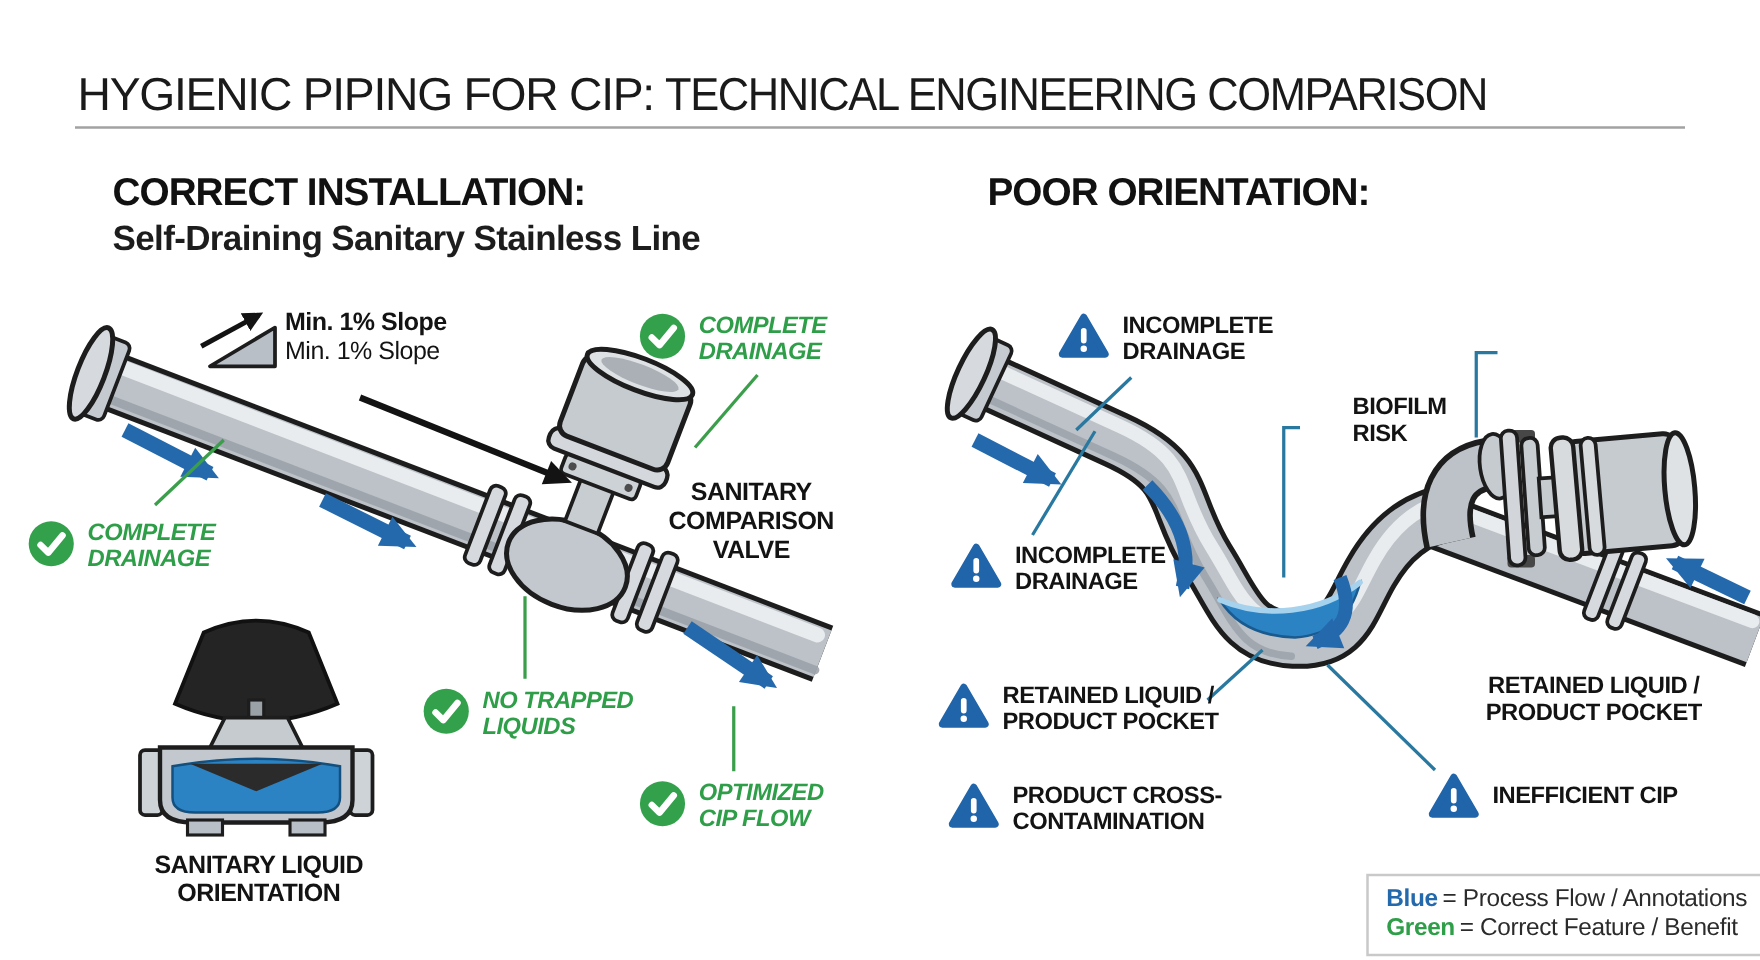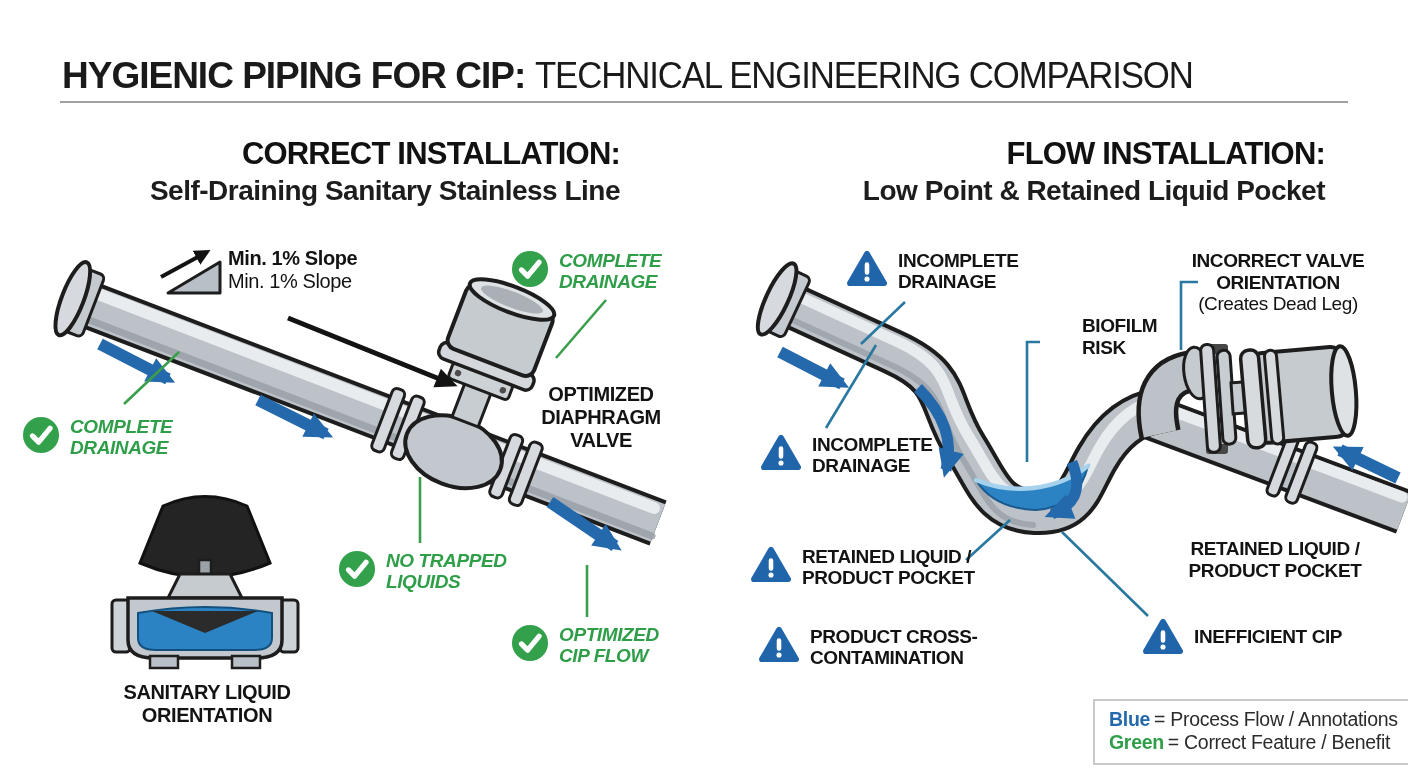"HYGIENIC PIPING FOR CIP:" .title .em { font-weight: 700 -> 400 }
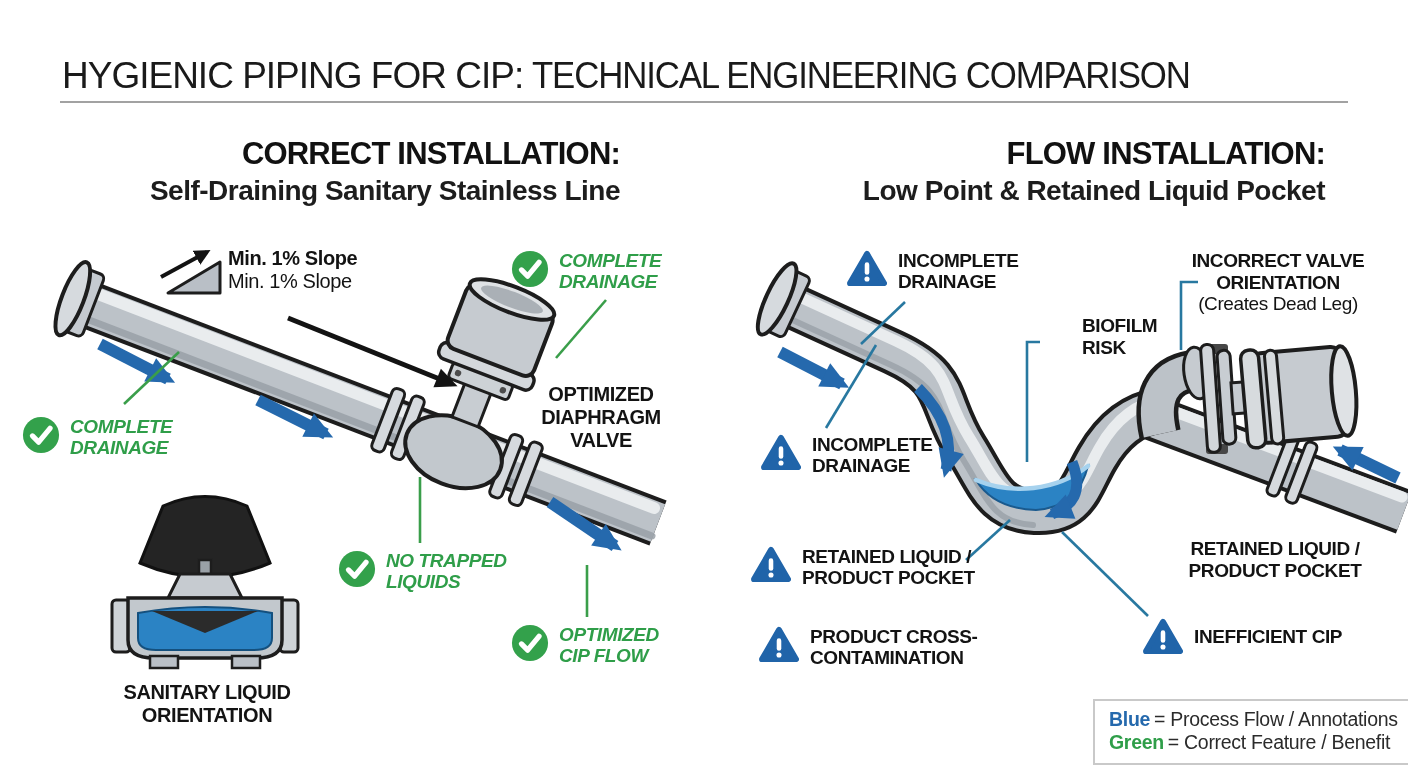"CORRECT INSTALLATION:" .panel-head { text-align: right -> left }
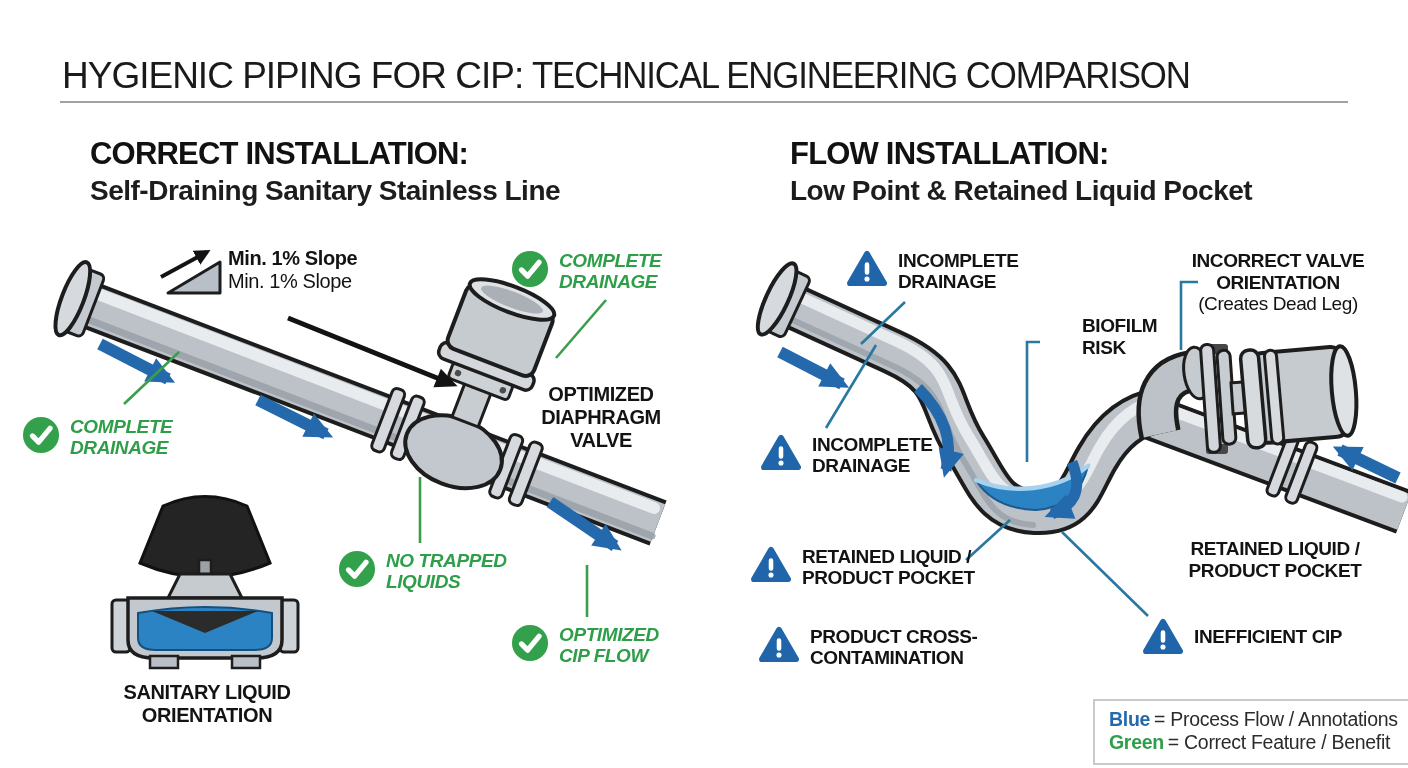"FLOW INSTALLATION:" div.h { text: FLOW INSTALLATION -> POOR ORIENTATION }
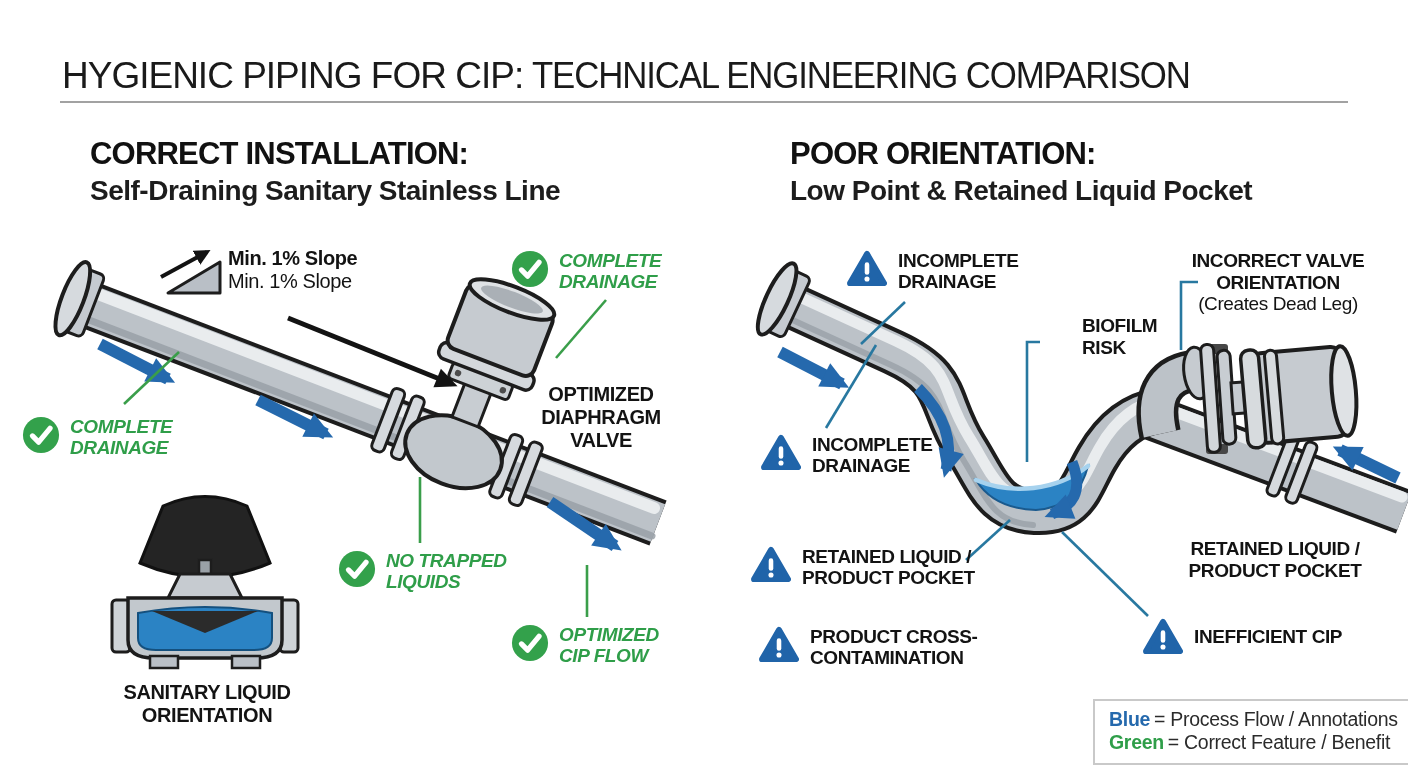"Low Point & Retained Liquid" div.s { html: <div>Low Point &amp; Retained Liquid Pocket</div> -> none }
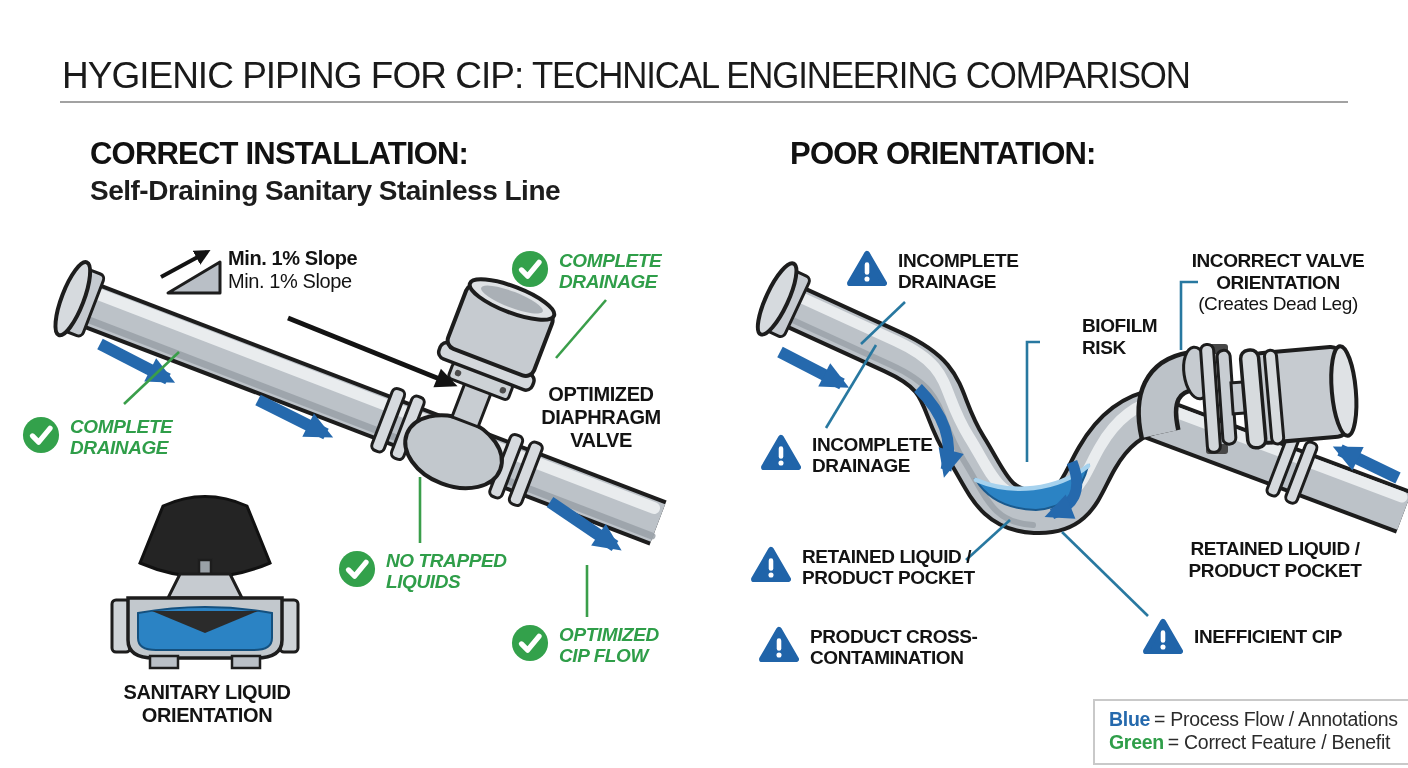"INCORRECT VALVE ORIENTATION" div.blabel { html: <div> <div>INCORRECT VALVE ORIENTATION</div> <div>(Creates Dead Leg)</div> </div> -> none }
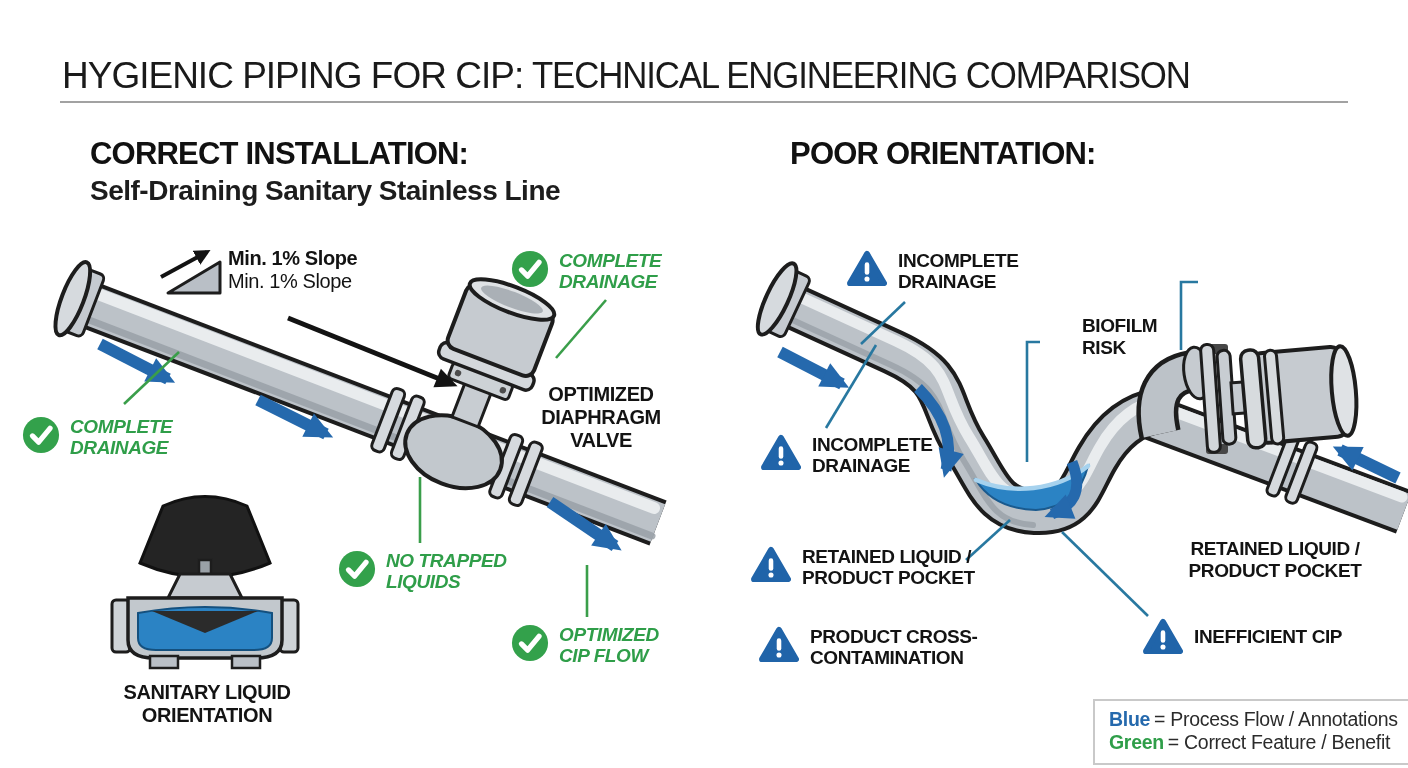"OPTIMIZED DIAPHRAGM VALVE" div.blabel { text: OPTIMIZED DIAPHRAGM -> SANITARY COMPARISON }
